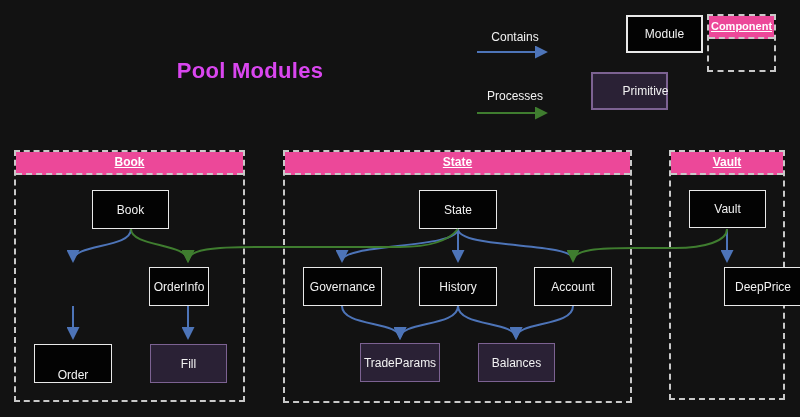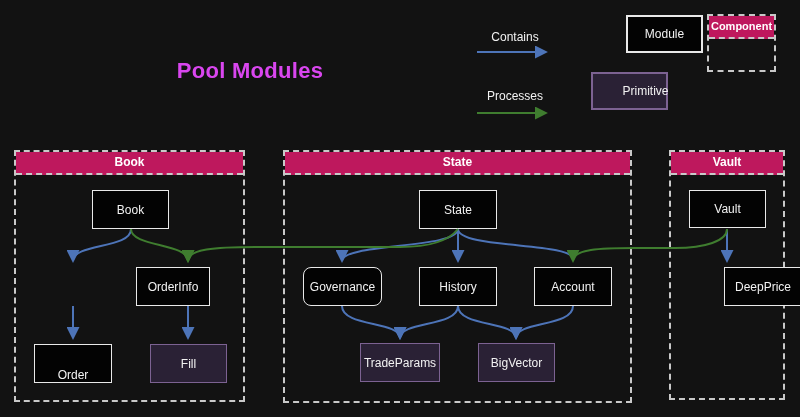"Component" .group-title { background: #be185d -> #ec4899; text-decoration: none -> underline }
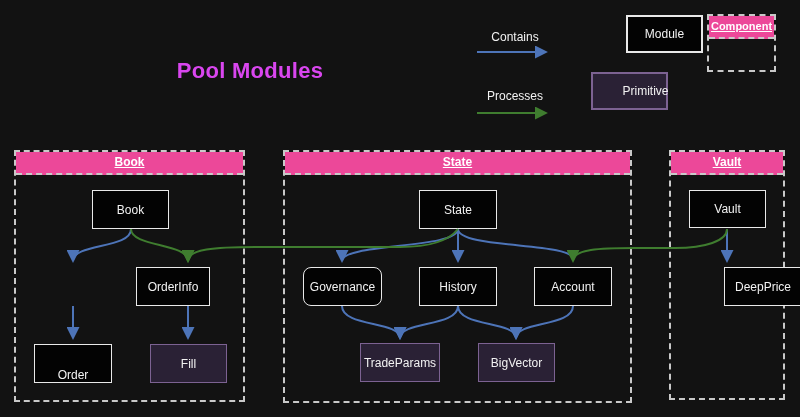"OrderInfo" div.node { left: 136px -> 149px; width: 74px -> 60px }
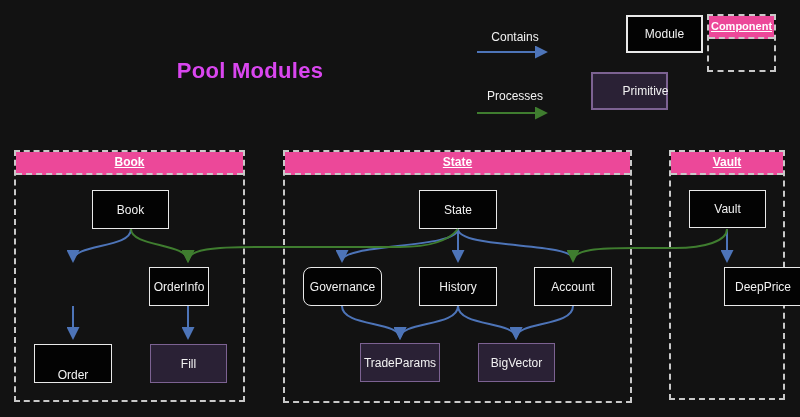"Governance" div.node { border-radius: 8px -> none }
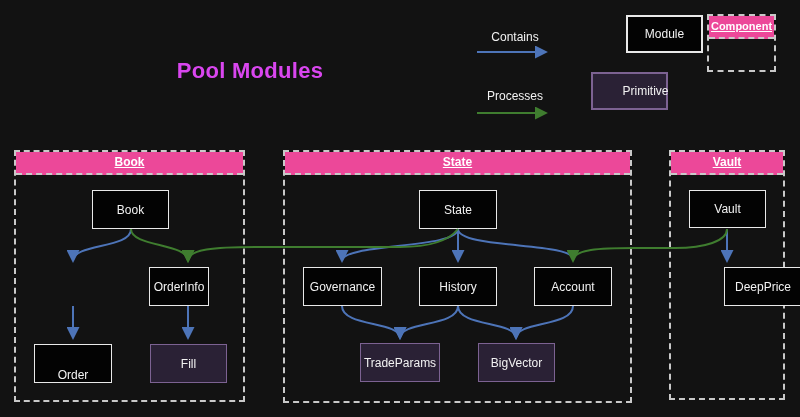"BigVector" span { text: BigVector -> Balances }
